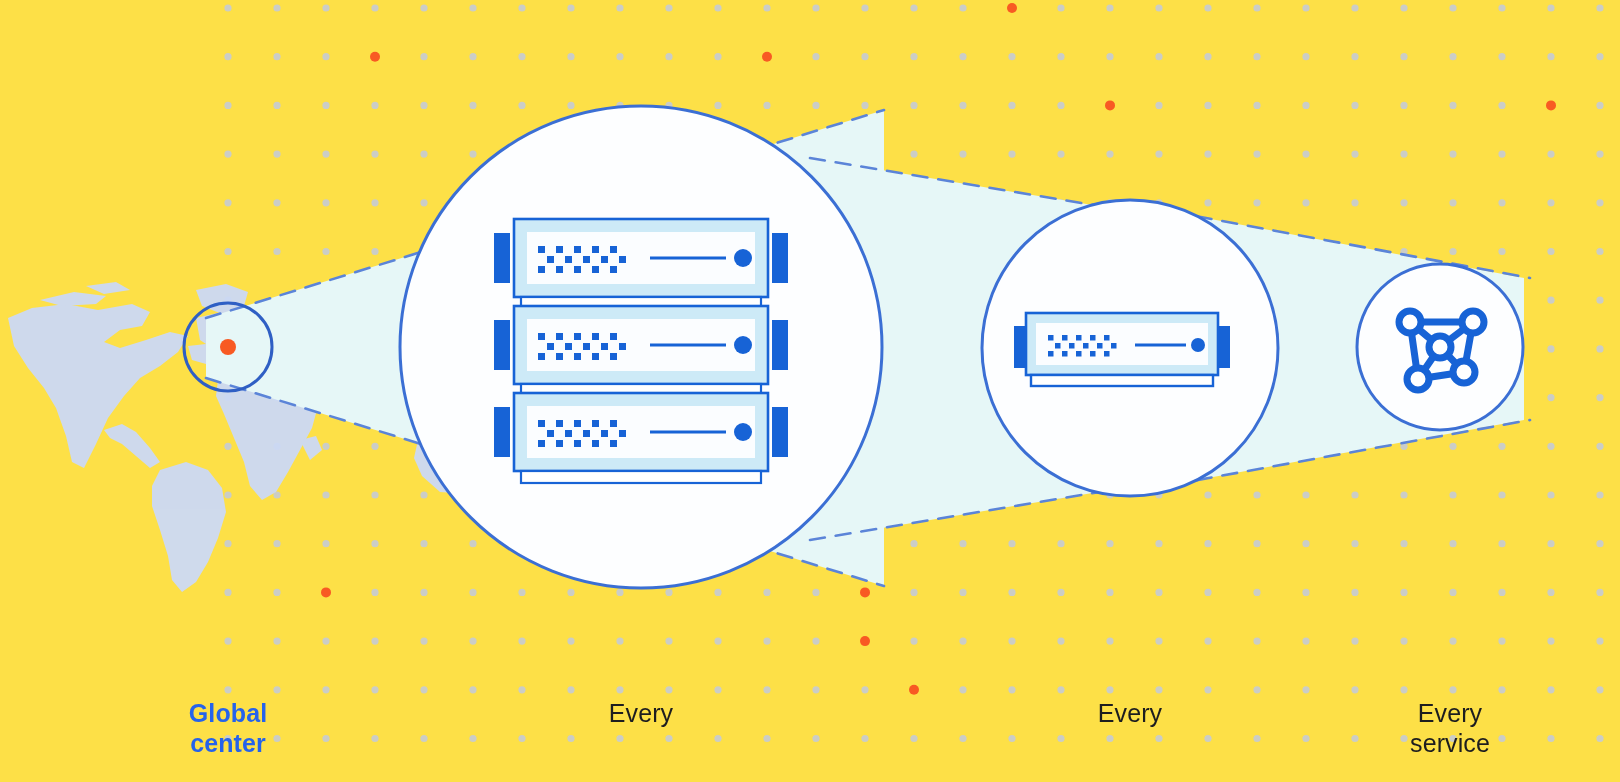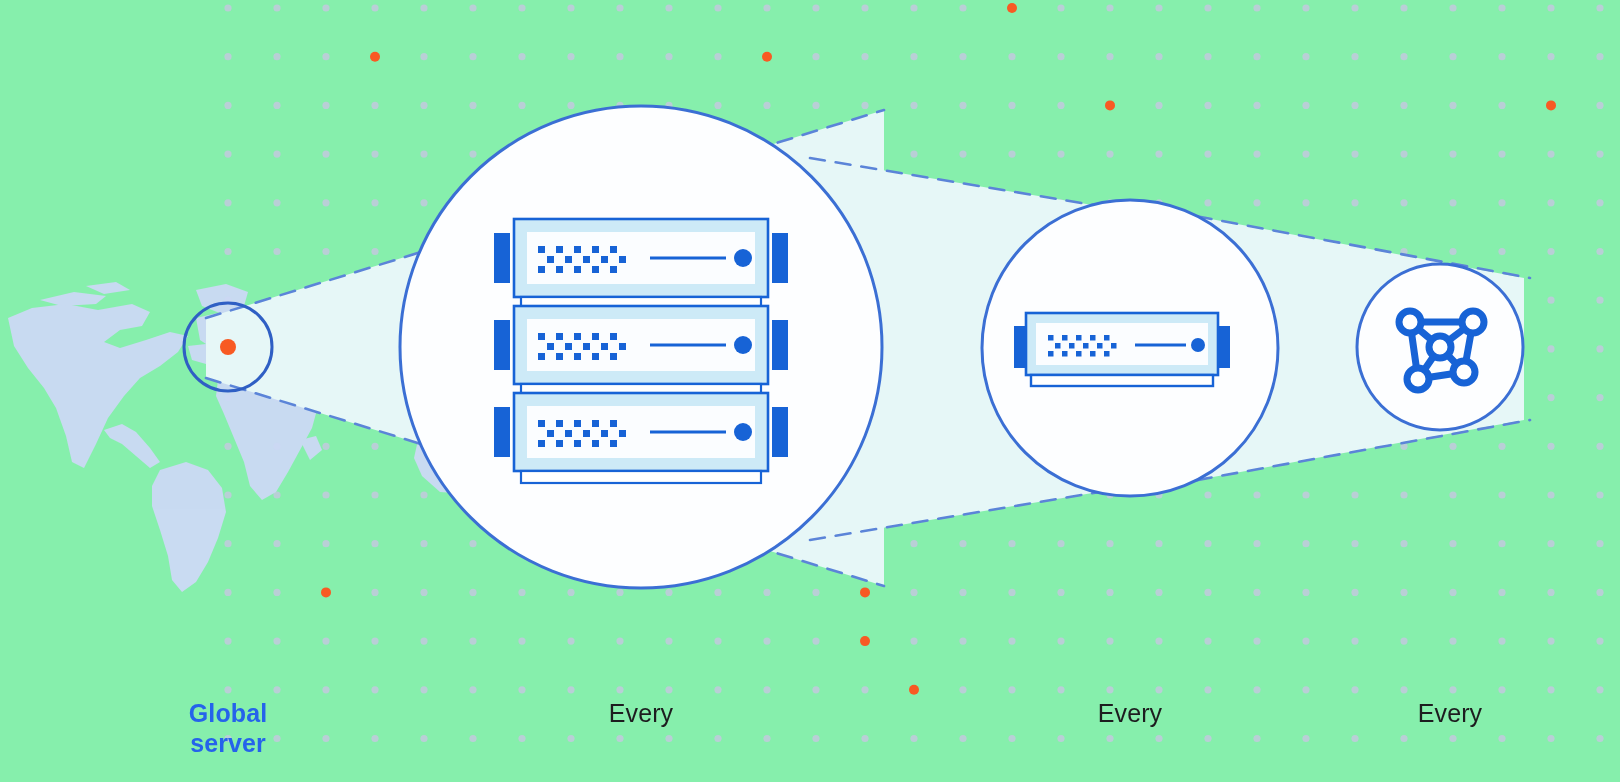"Global" #stage { background: #86efac -> #fde047 }
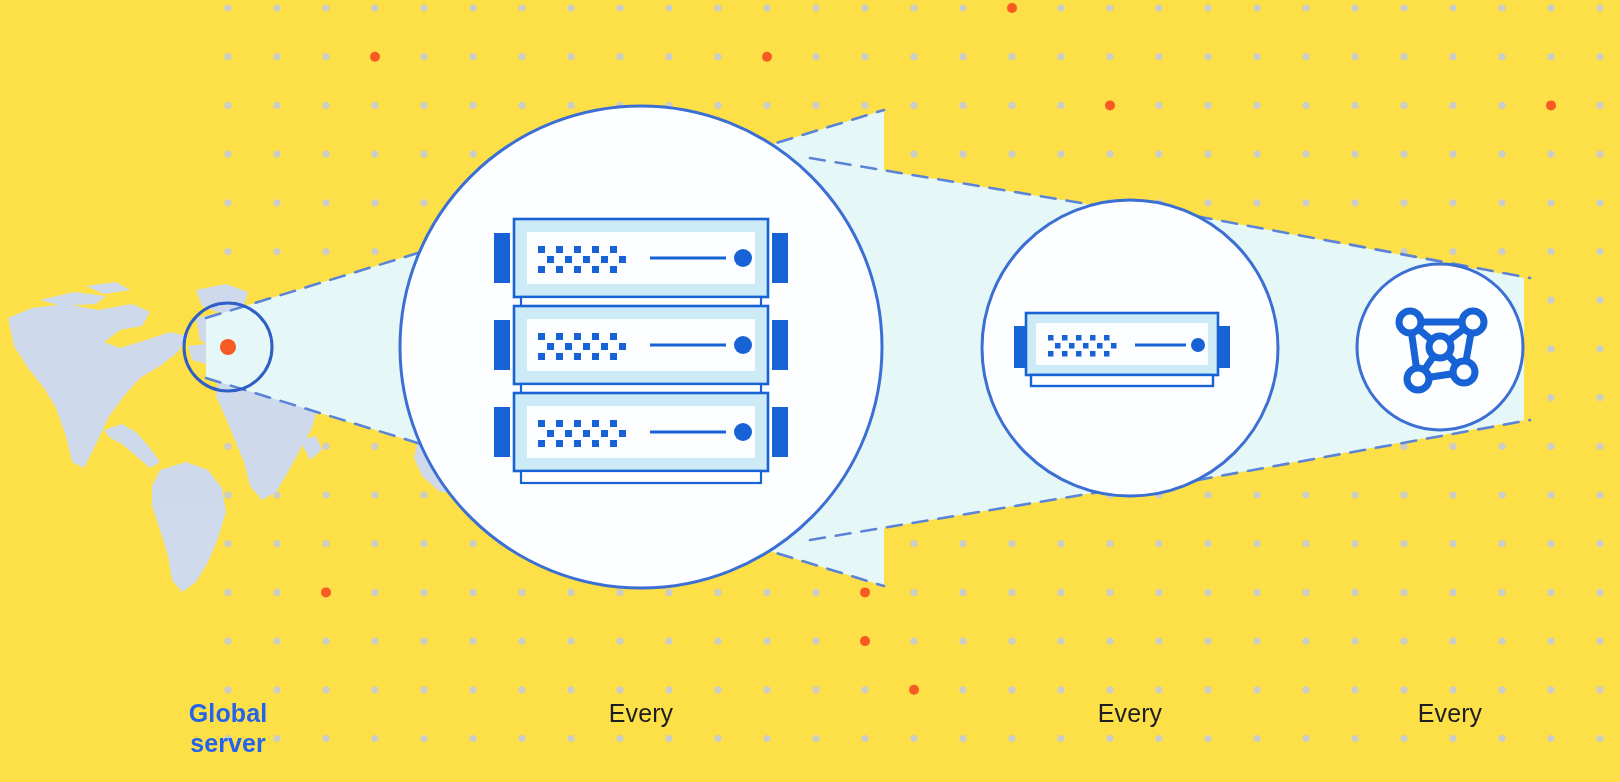"server" span.label-line2 { text: server -> center }
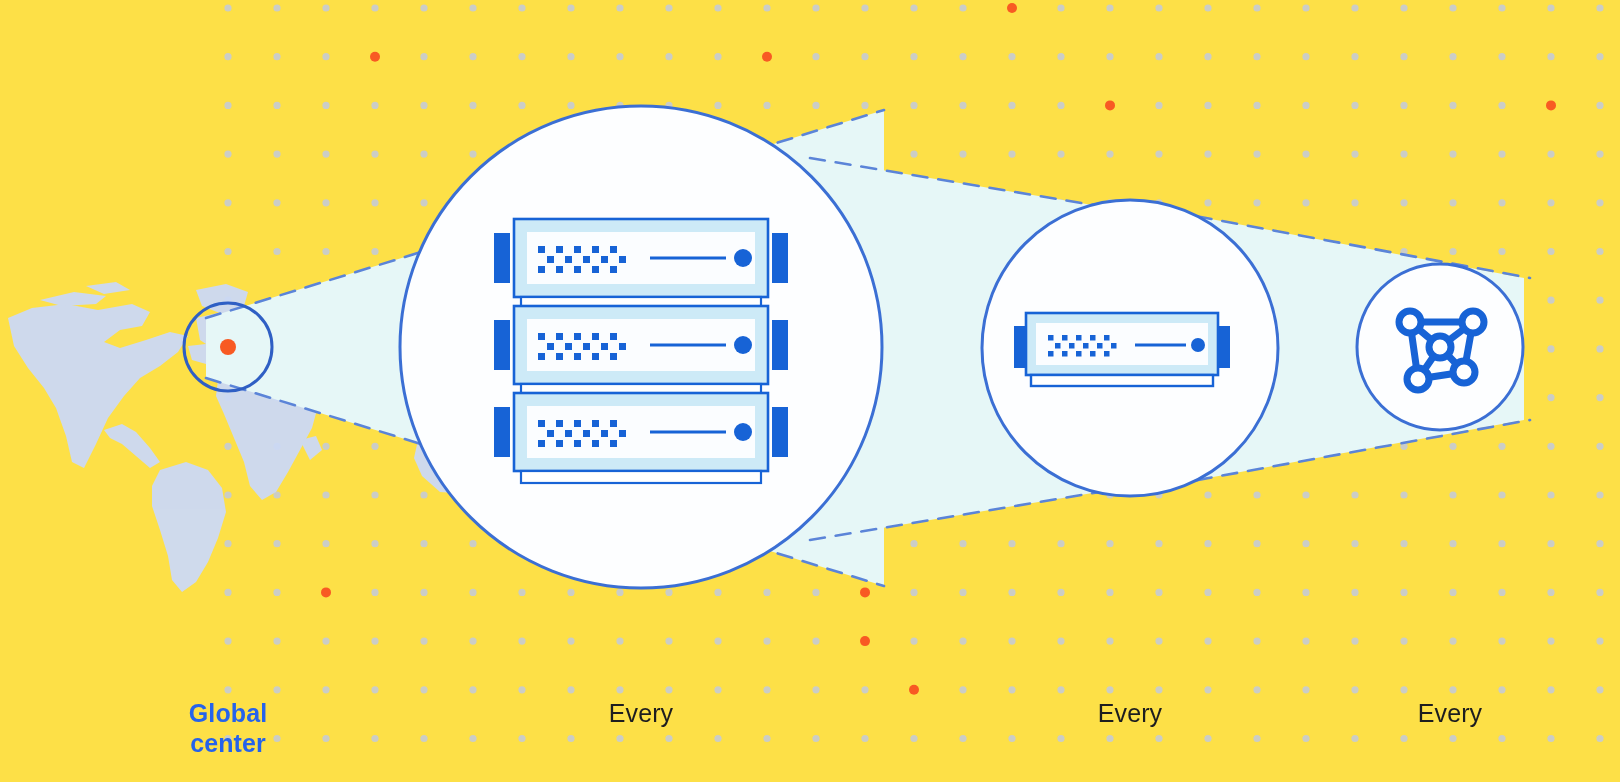"service" span.label-line2 { html: none -> <span>service</span> }
